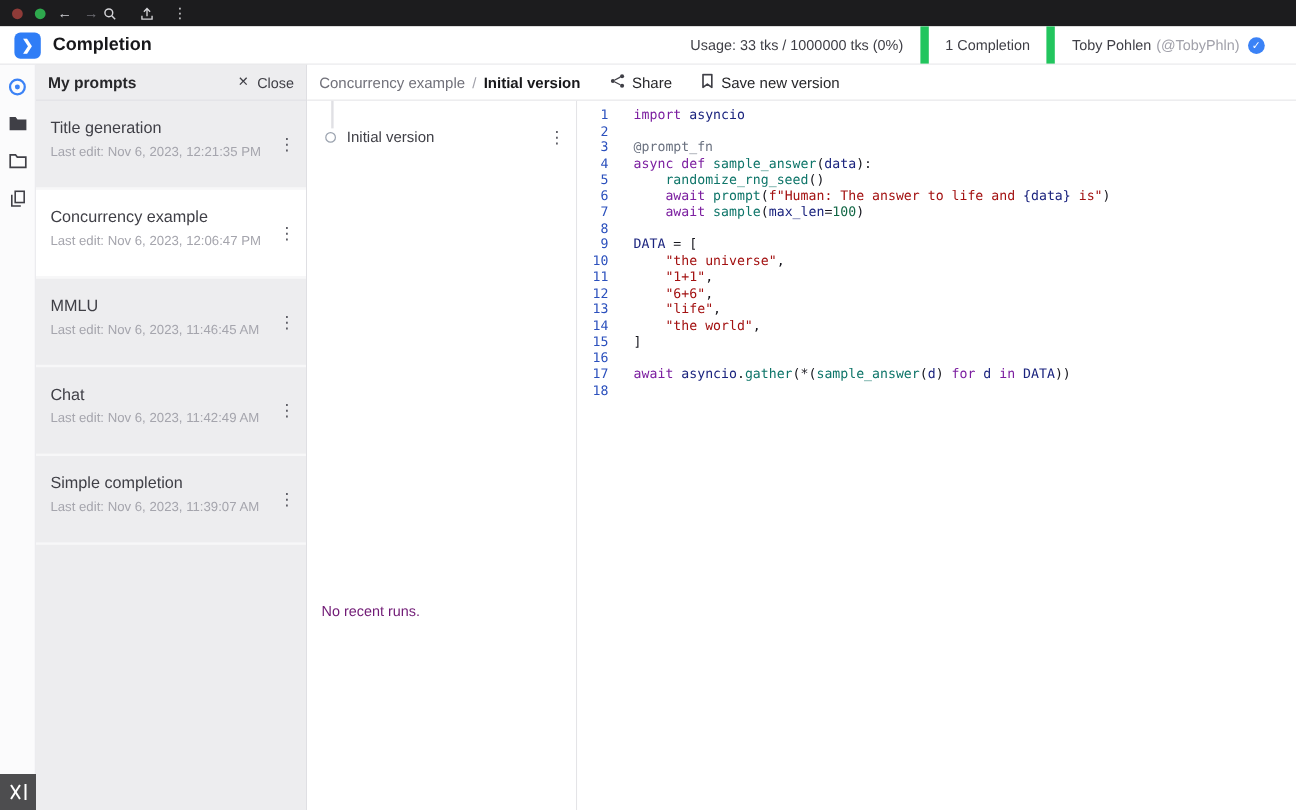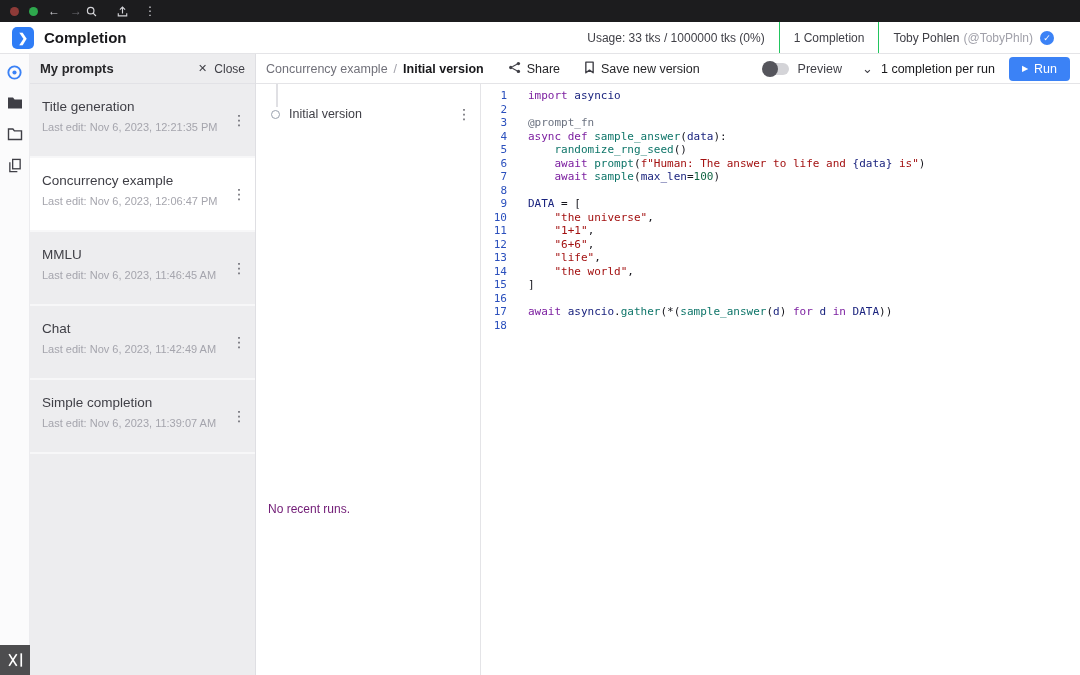"1 Completion" .ah-group { border-left: 1px solid #22c55e -> 7px solid #22c55e }
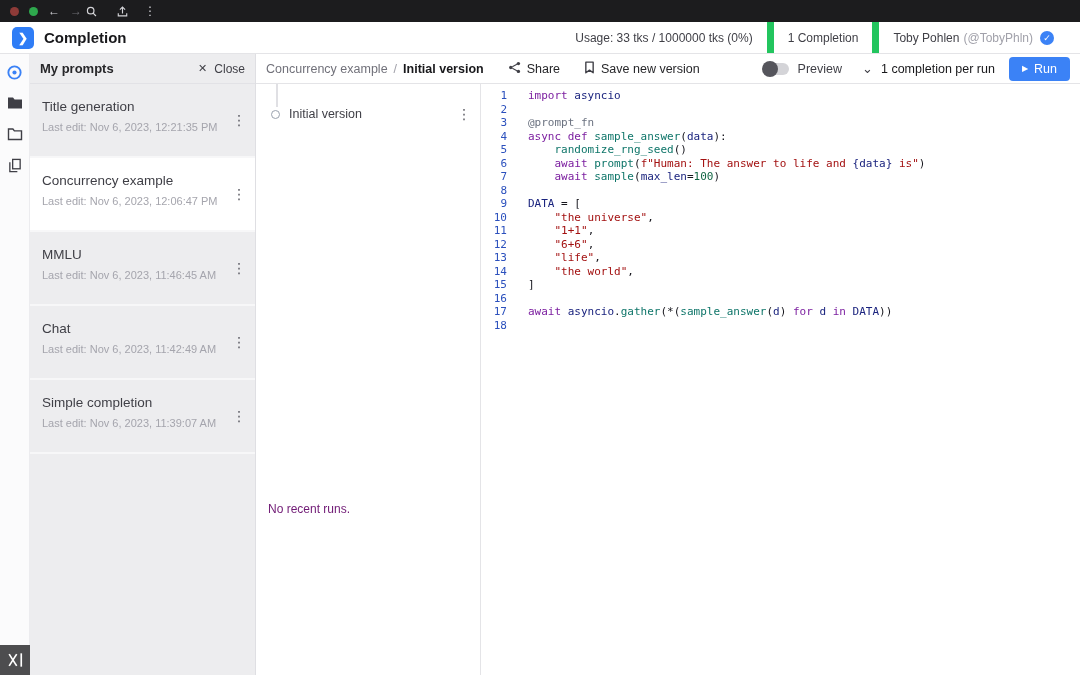"Preview" div.tb-right { html: <div> <span> <span></span> </span> <span>Preview</span> <span>⌄</span> <span>1 completion per run</span> <button> <span>▶</span> <span>Run</span> </button> </div> -> none }
